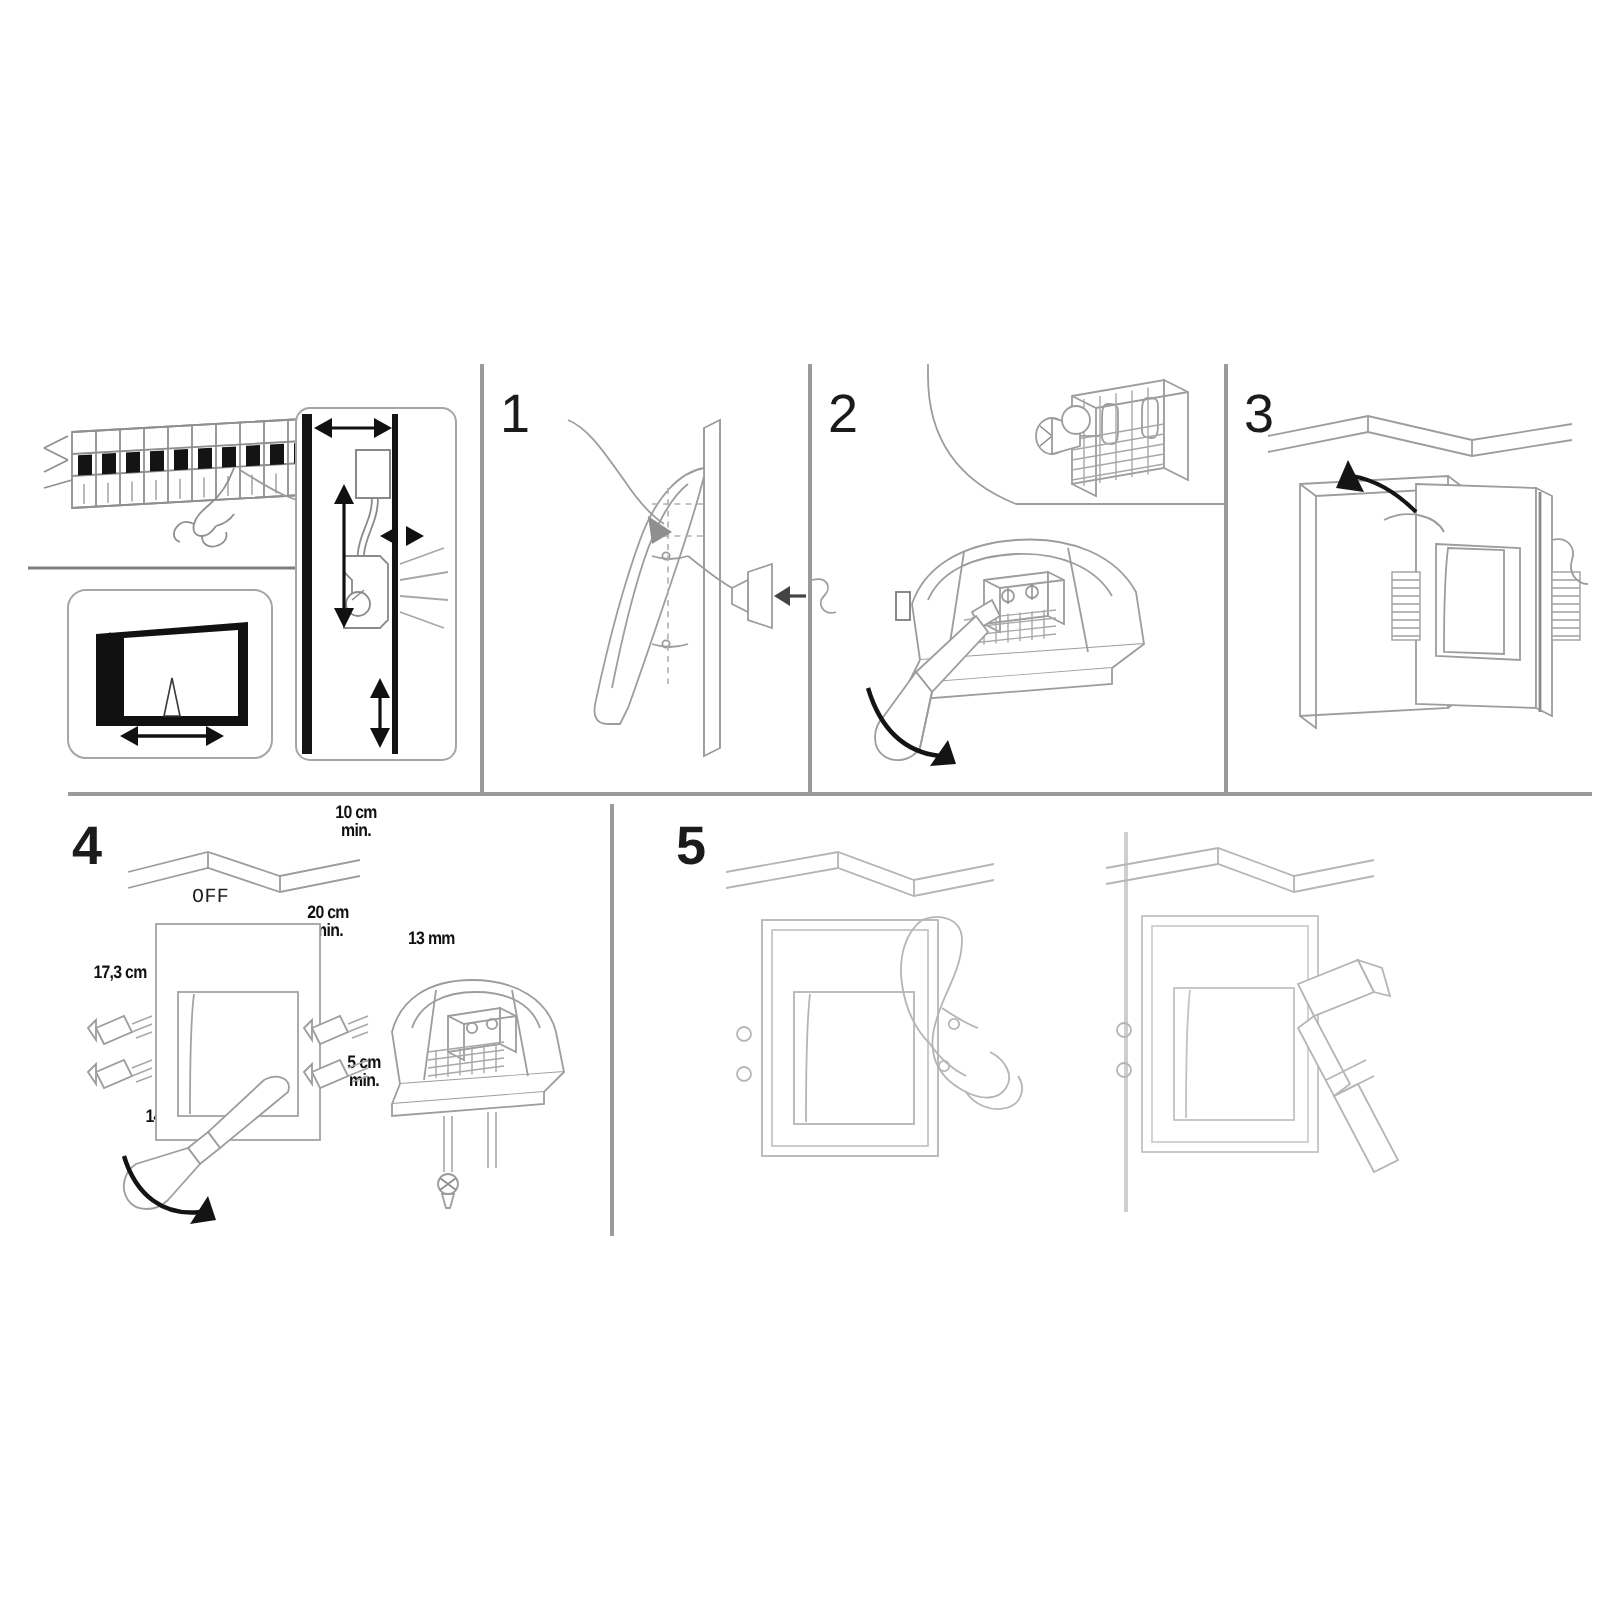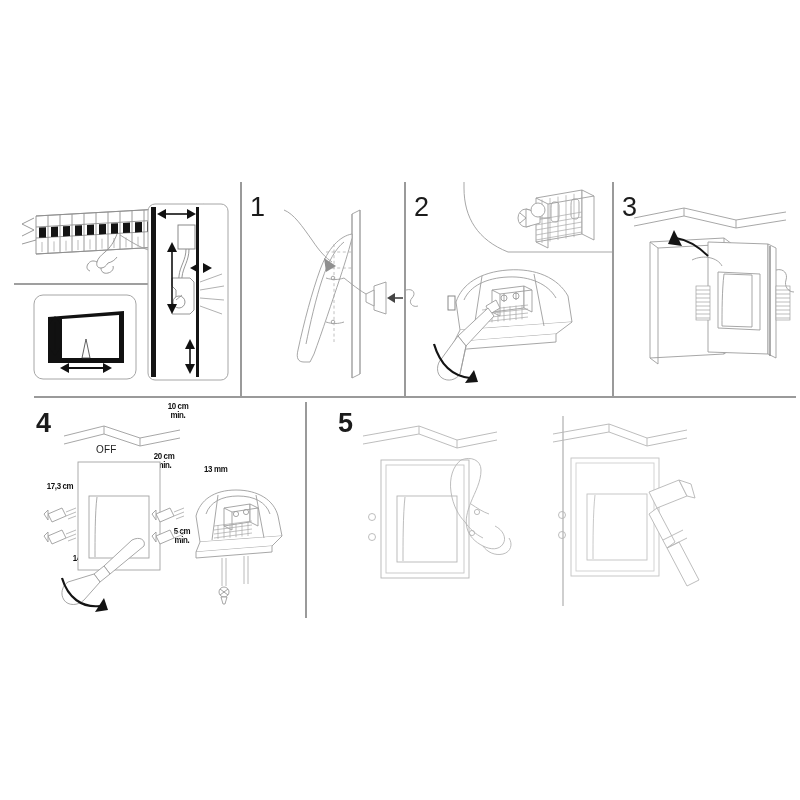"OFF" .lbl-off { font-family: Liberation Sans, sans-serif -> Liberation Mono, monospace }
